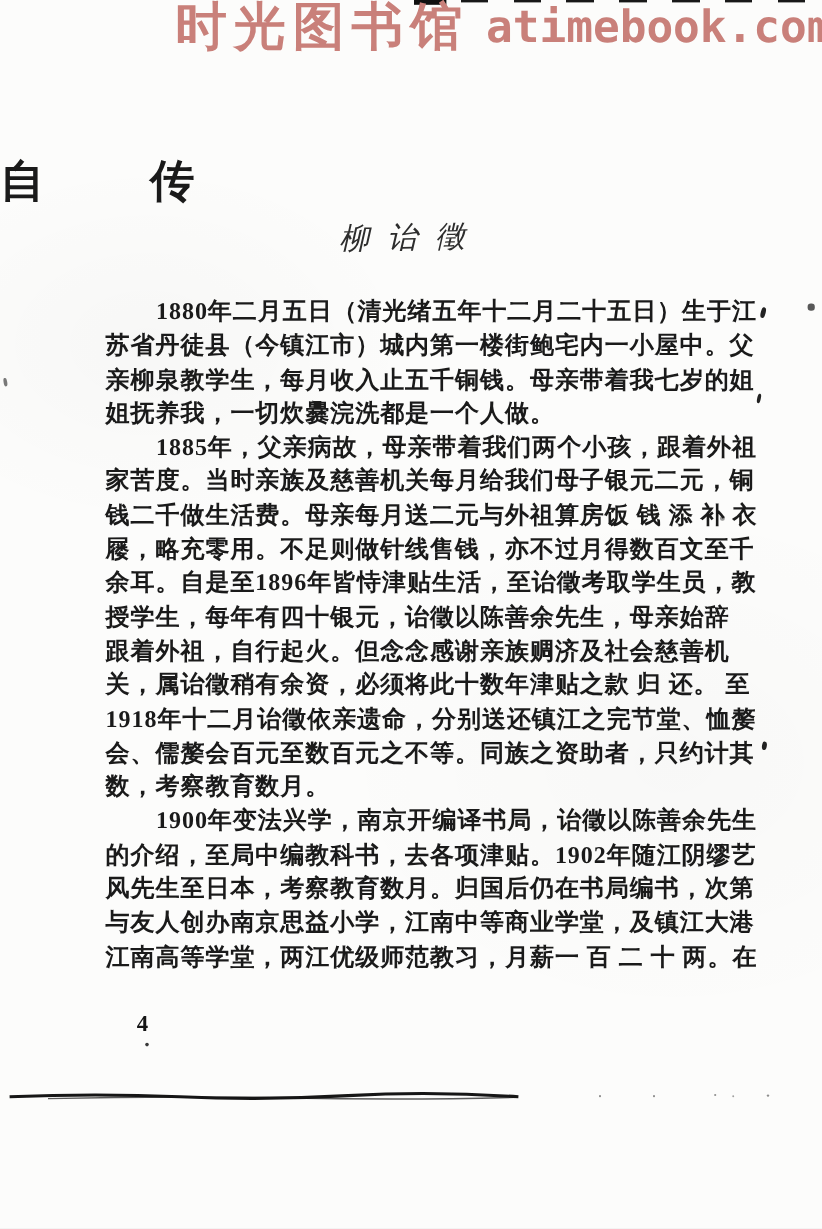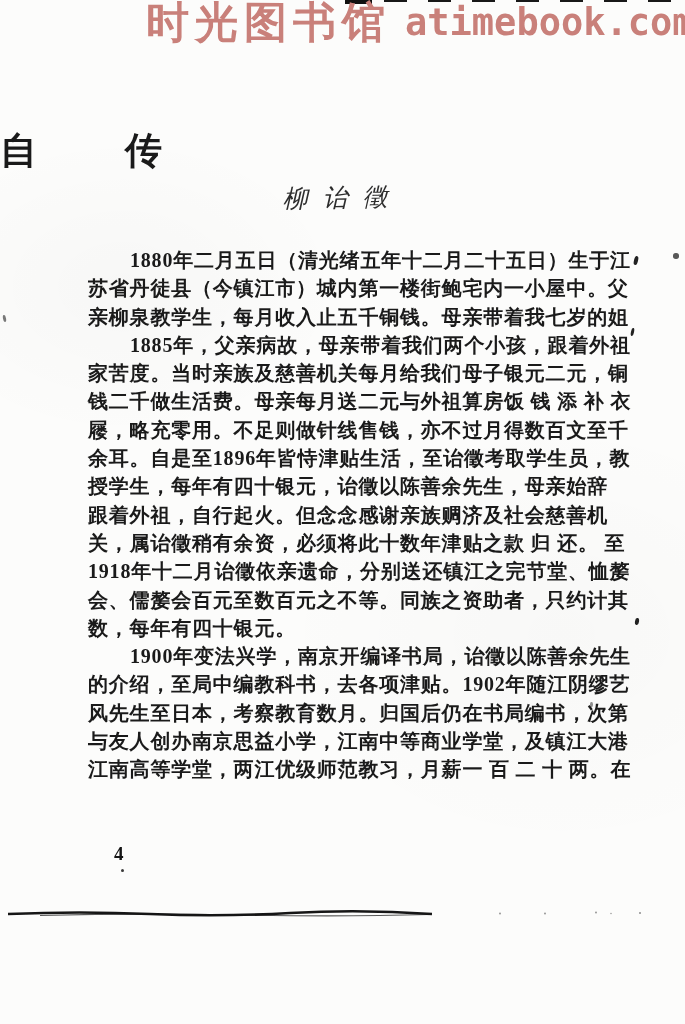"姐抚养我，一切炊爨浣洗都是一个人做。" div.line { html: none -> <div>姐抚养我，一切炊爨浣洗都是一个人做。</div> }
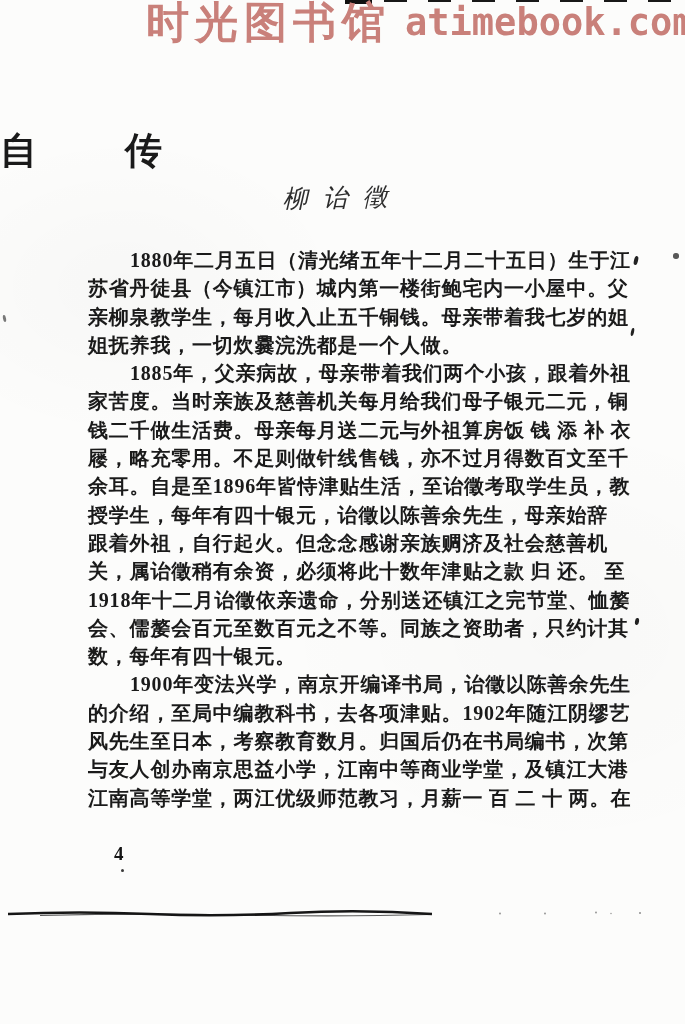"数，每年有四十银元。" div.line { text: 每年有四十银元 -> 考察教育数月 }
